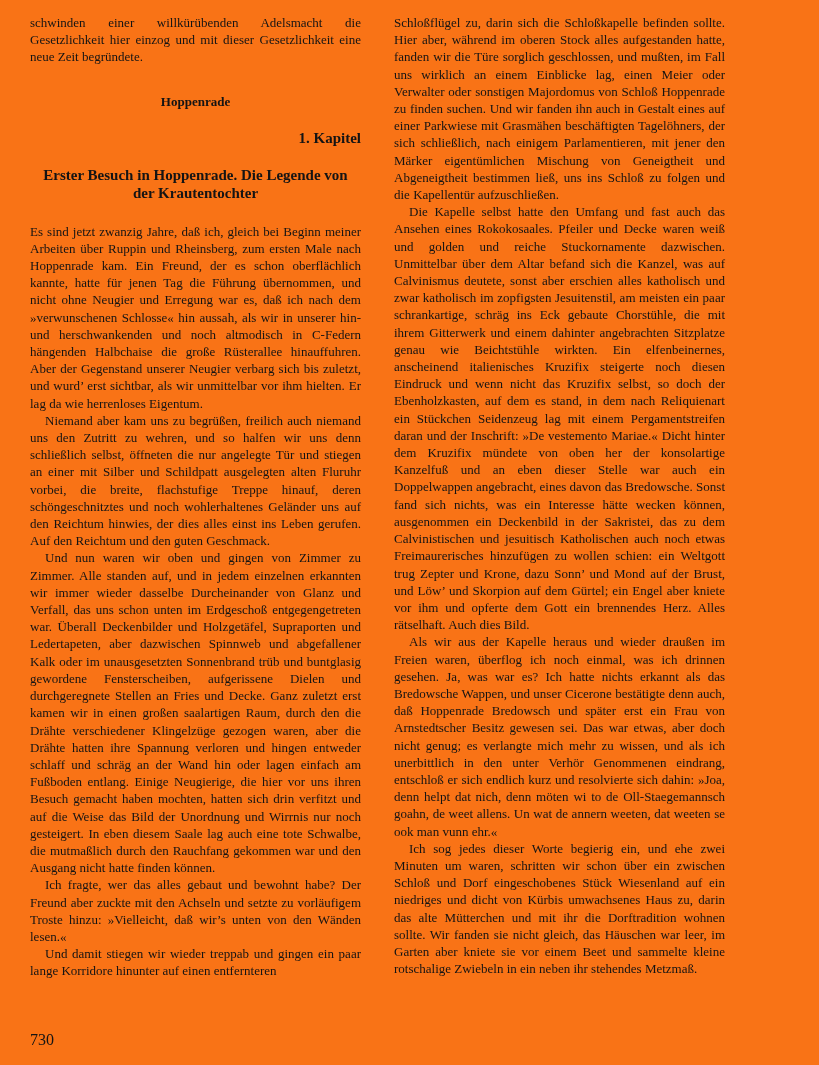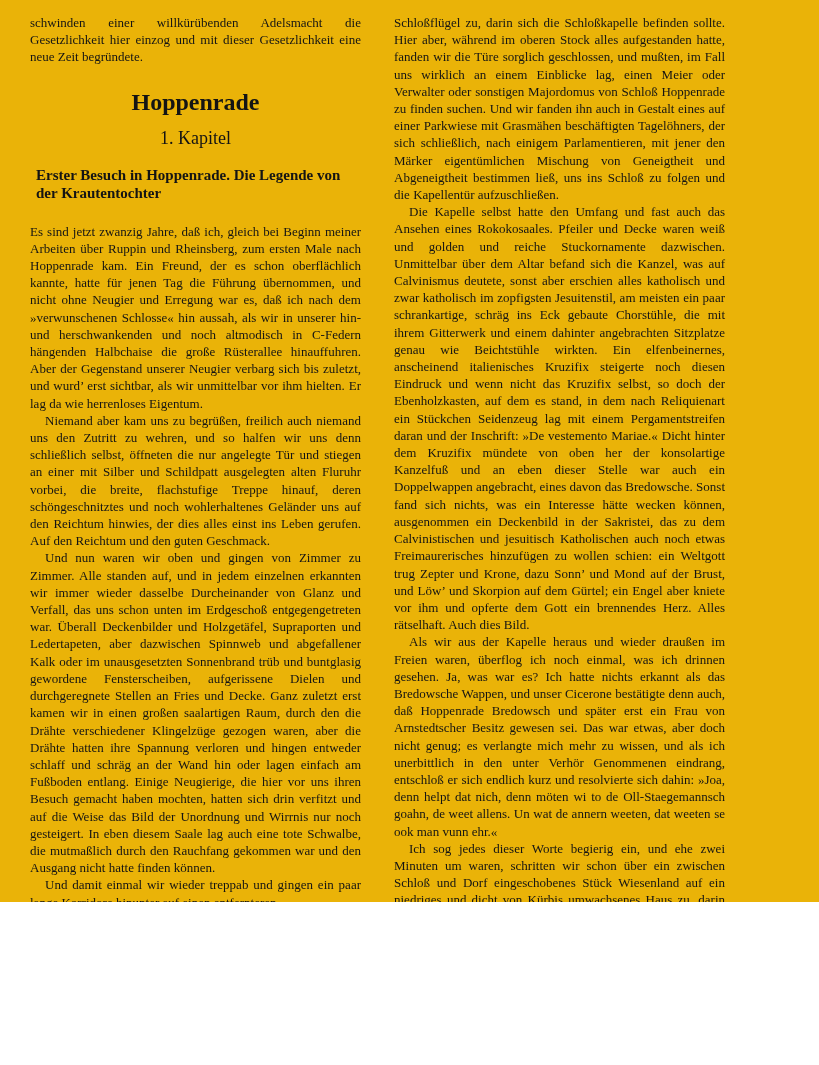"schwinden einer willkürübenden" .page { background: #eab308 -> #f97316; height: 902px -> 1065px }
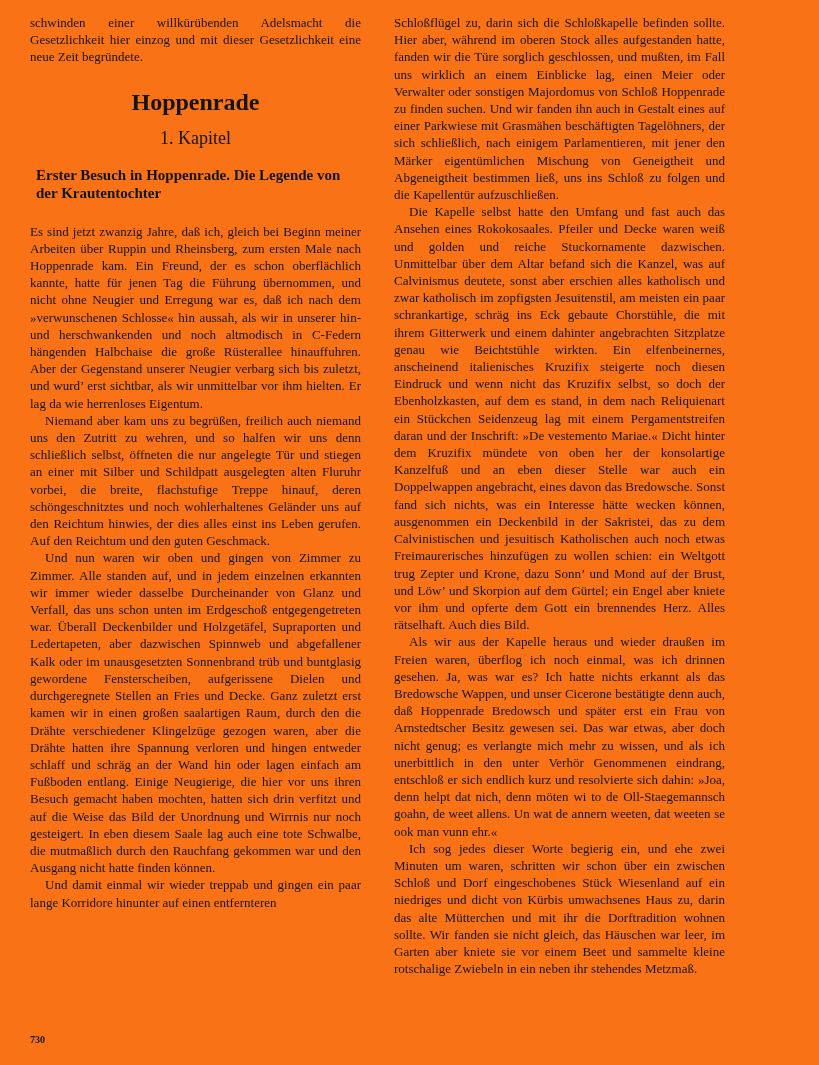"Hoppenrade" h1.chapter { font-size: 24px -> 13px }
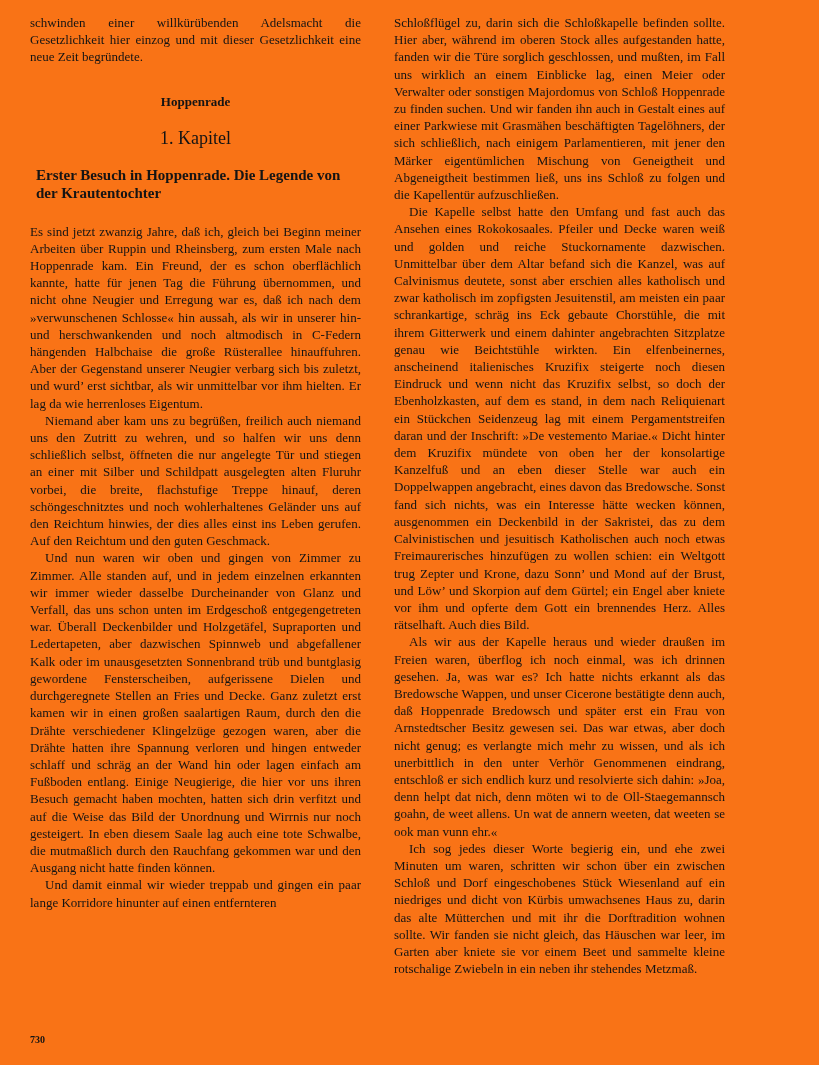"1. Kapitel" h2.kapitel { font-size: 18px -> 15px; font-weight: normal -> bold; text-align: center -> right }
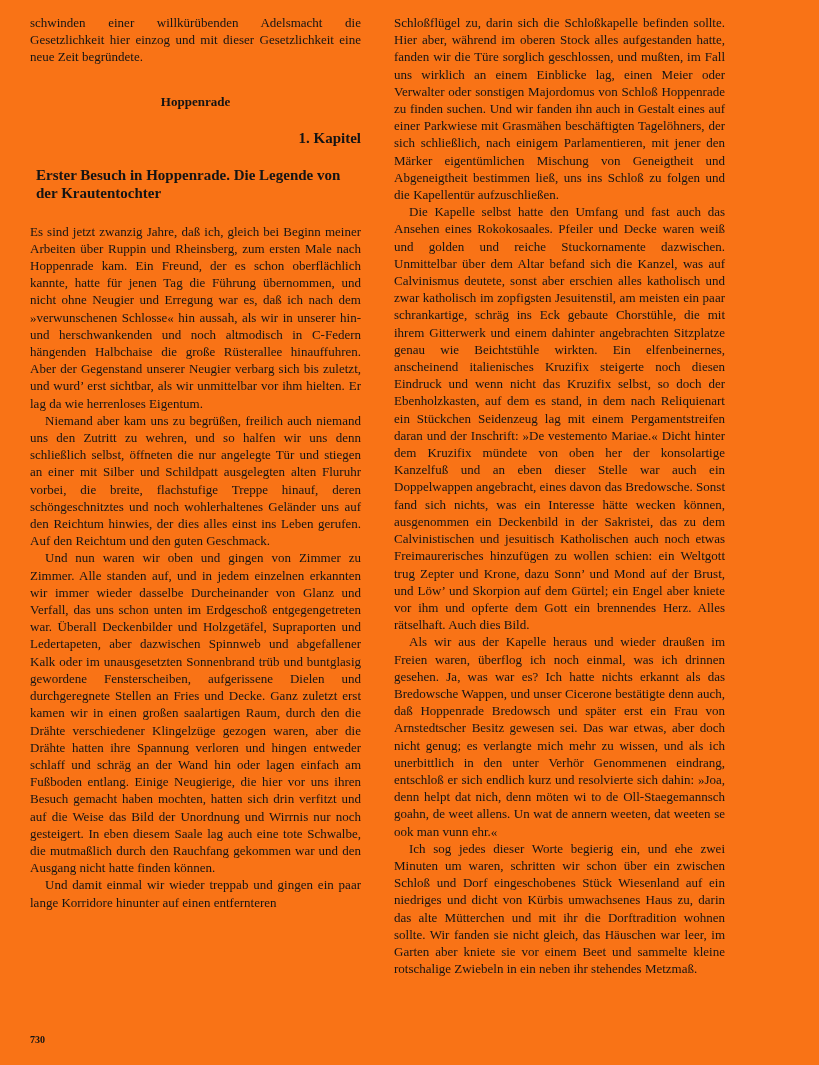"Erster Besuch in Hoppenrade. Die" h3.section { text-align: left -> center }
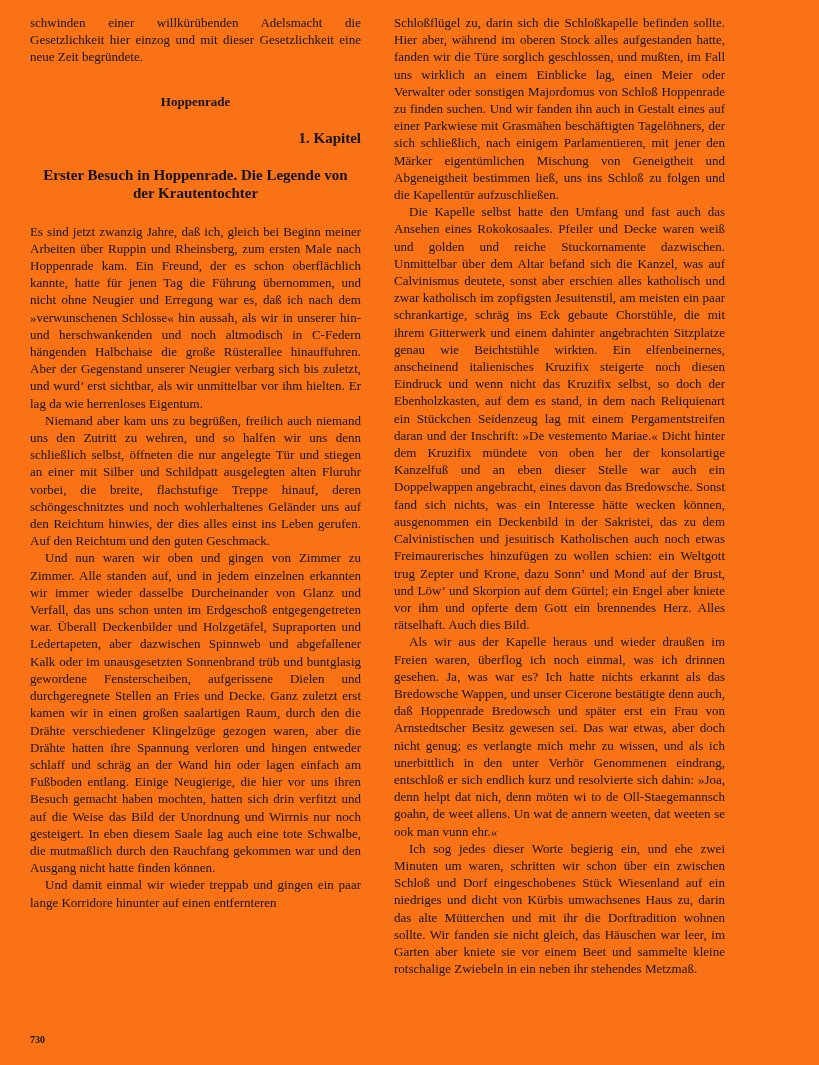"Ich fragte, wer das alles" p.body { html: none -> <p>Ich fragte, wer das alles gebaut und bewohnt habe? Der Freund aber zuckte mit den Achseln und setzte zu vorläufigem Troste hinzu: »Vielleicht, daß wir’s unten von den Wänden lesen.«</p> }
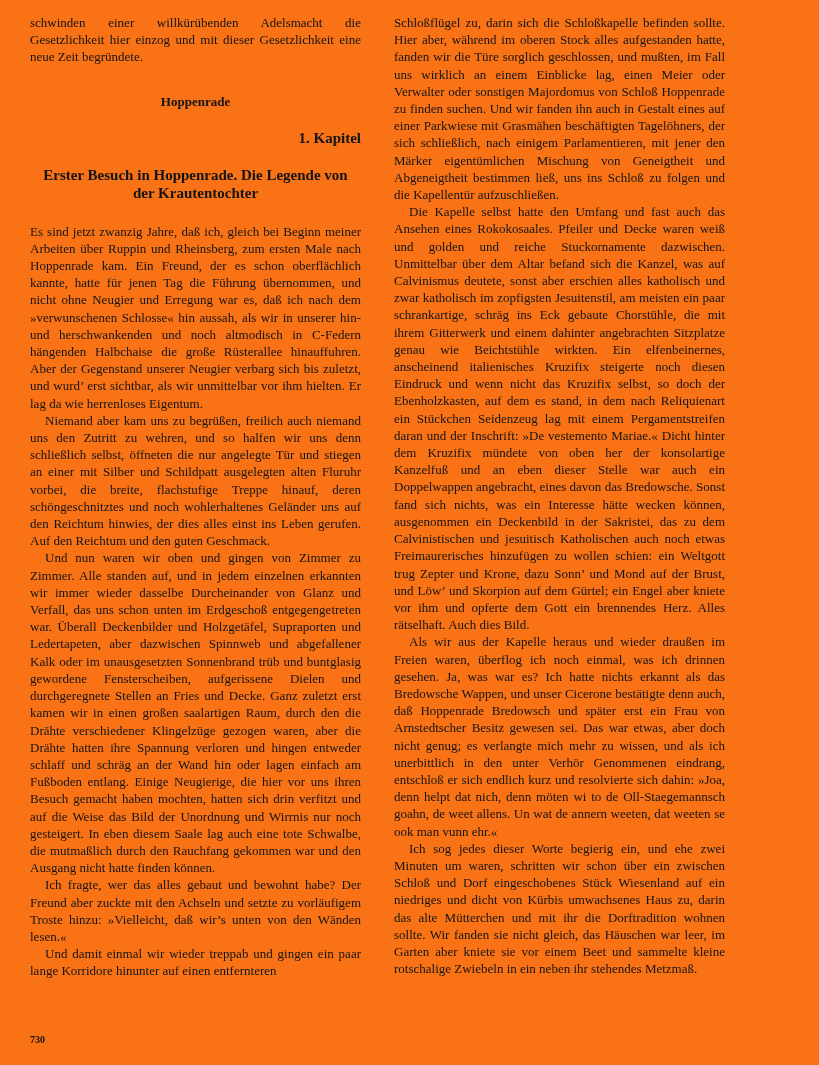"Und damit einmal wir wieder" p.body { text: einmal -> stiegen }
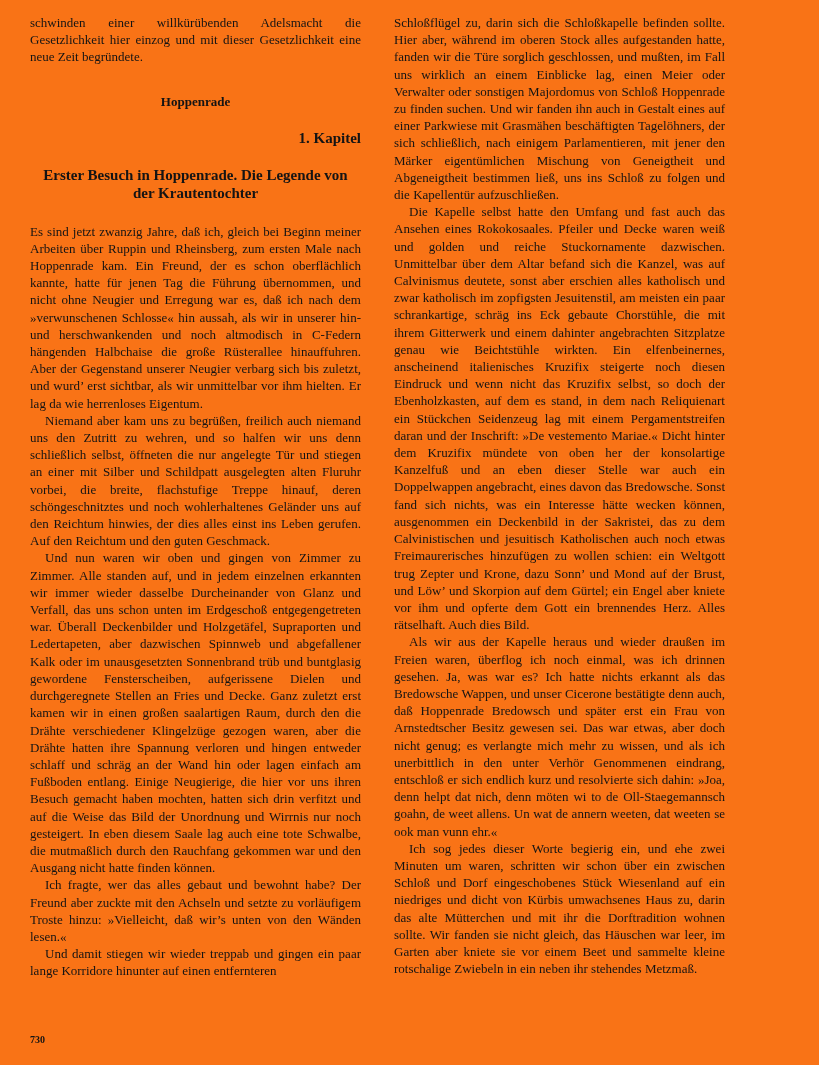"730" .folio { font-size: 10px -> 16px; font-weight: bold -> none }
